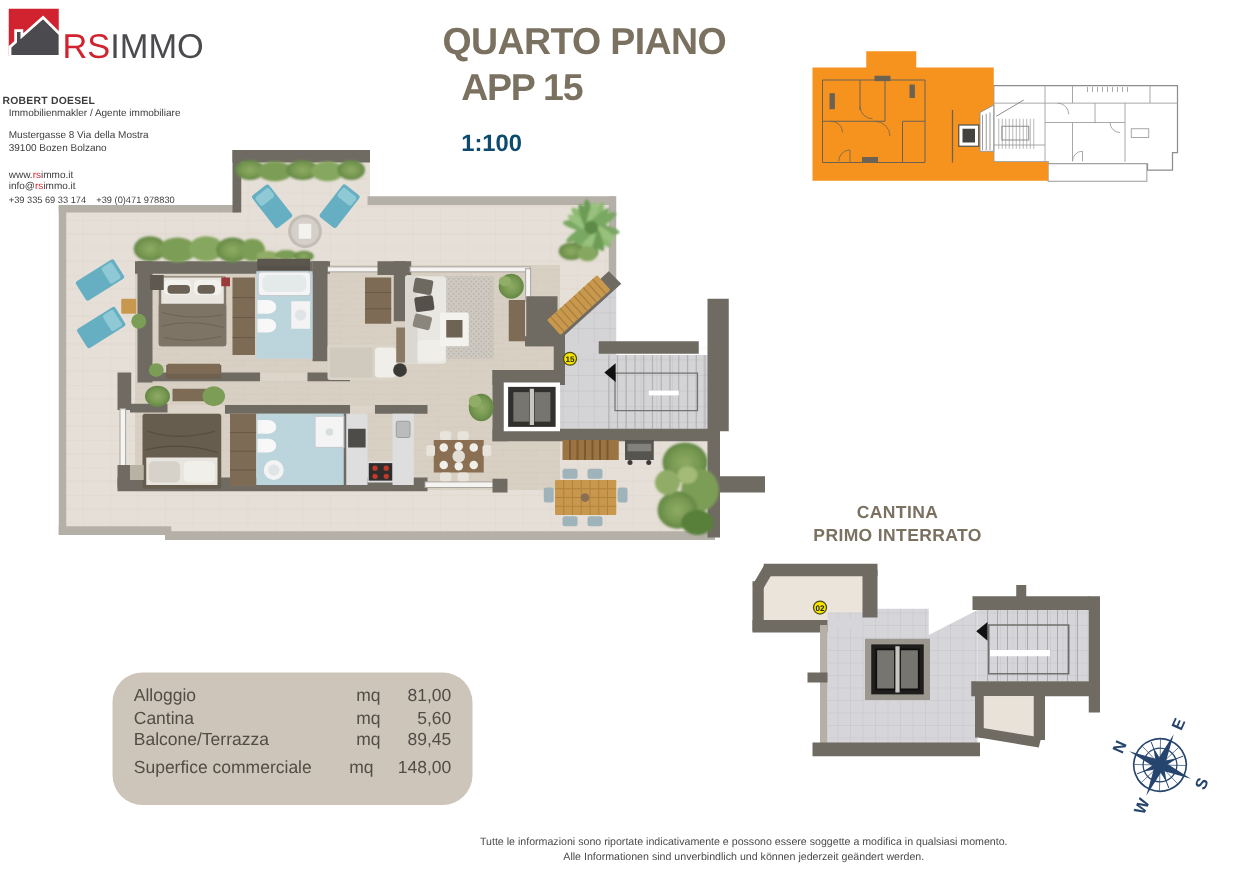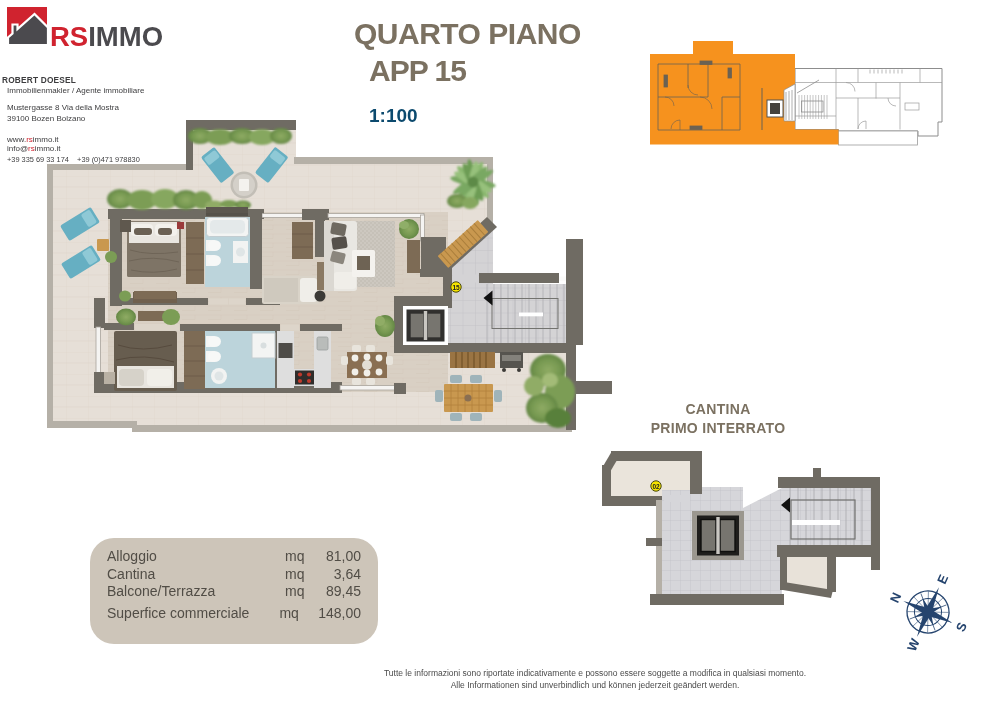"RSIMMO" div.abs { font-weight: bold -> normal }
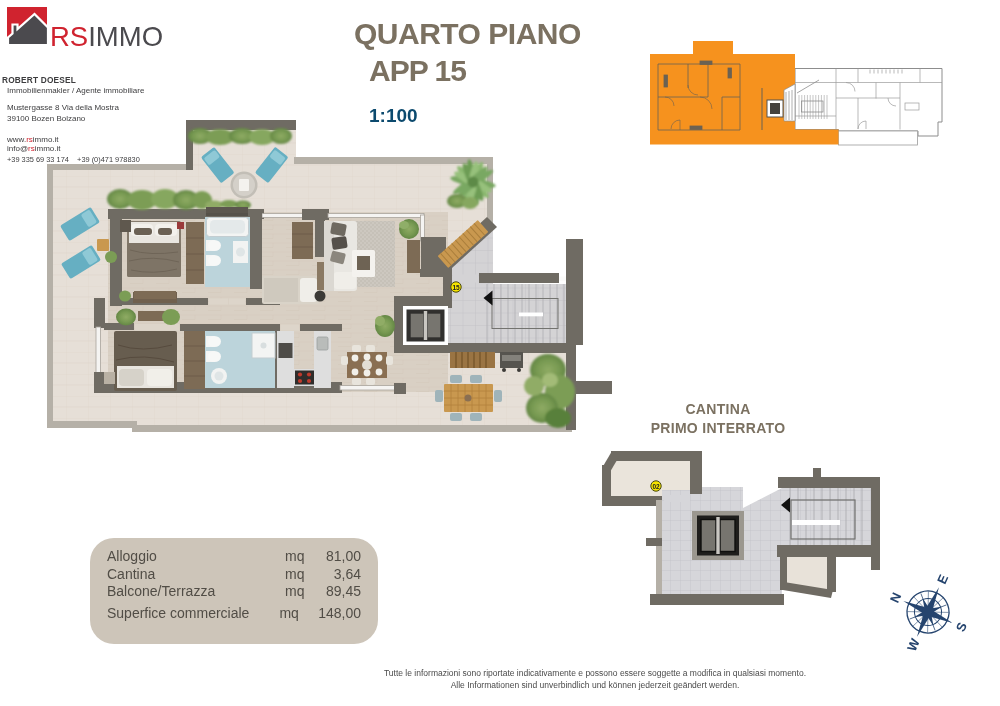"3,64" span { text: 3,64 -> 5,60 }
